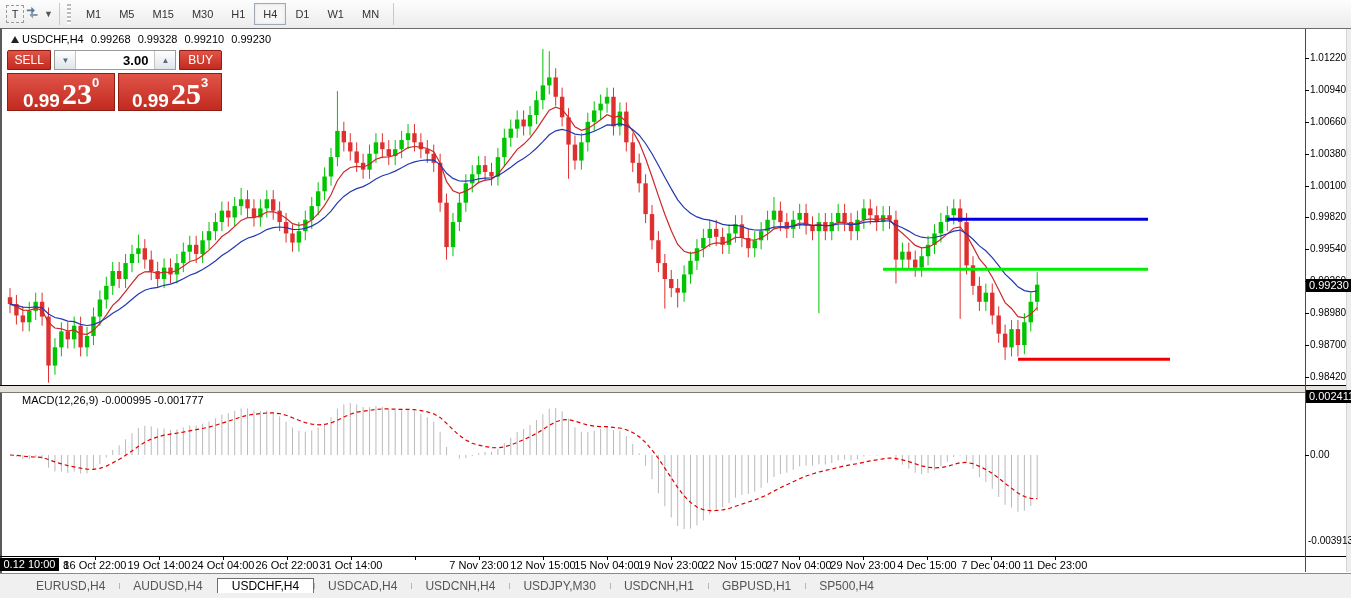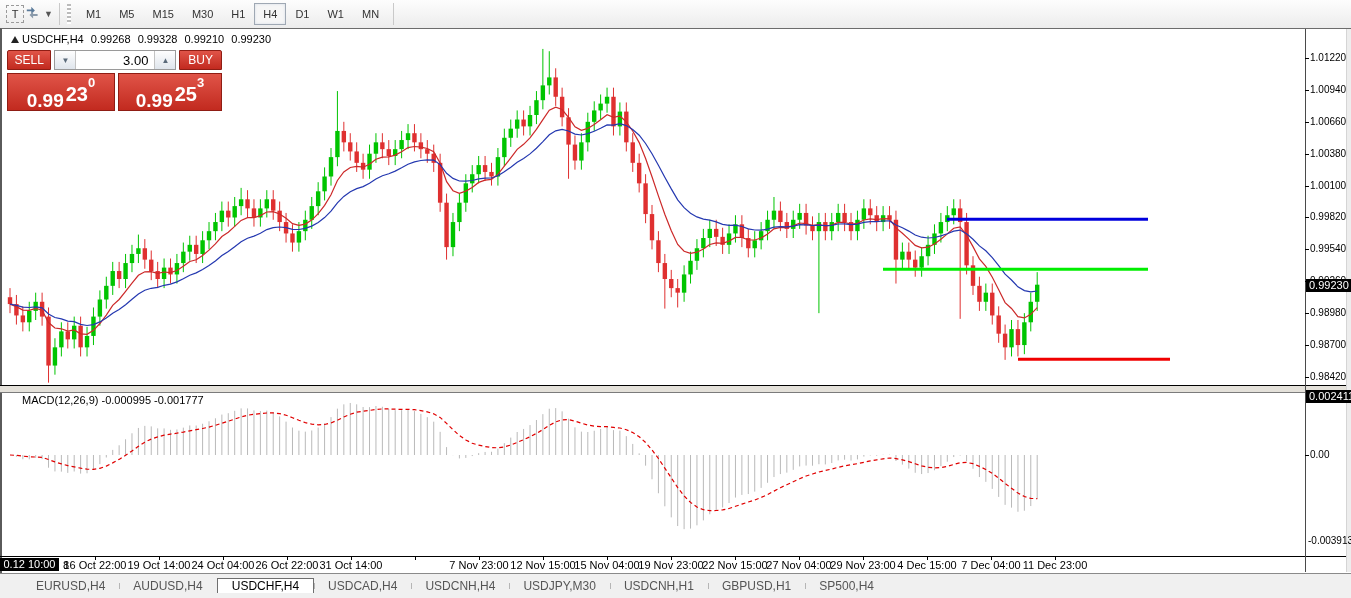"3.00" .vol-val { font-weight: none -> bold }
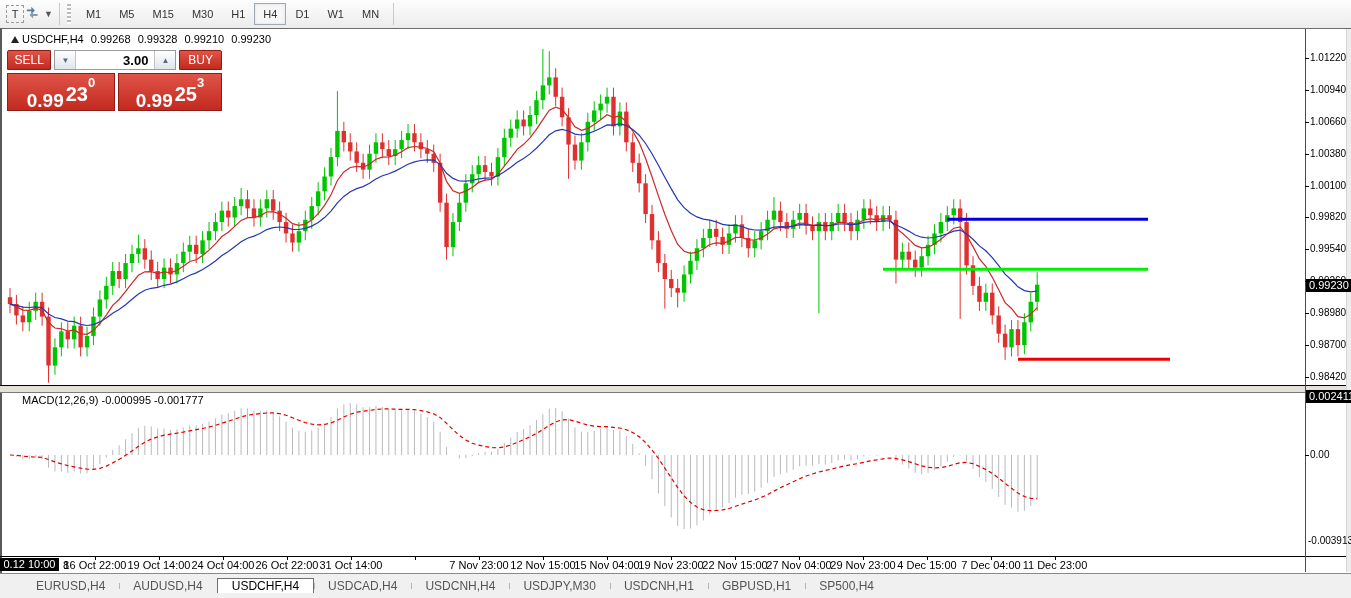"23" .pp-big { font-family: none -> Liberation Serif, serif; font-size: 20px -> 30px }
